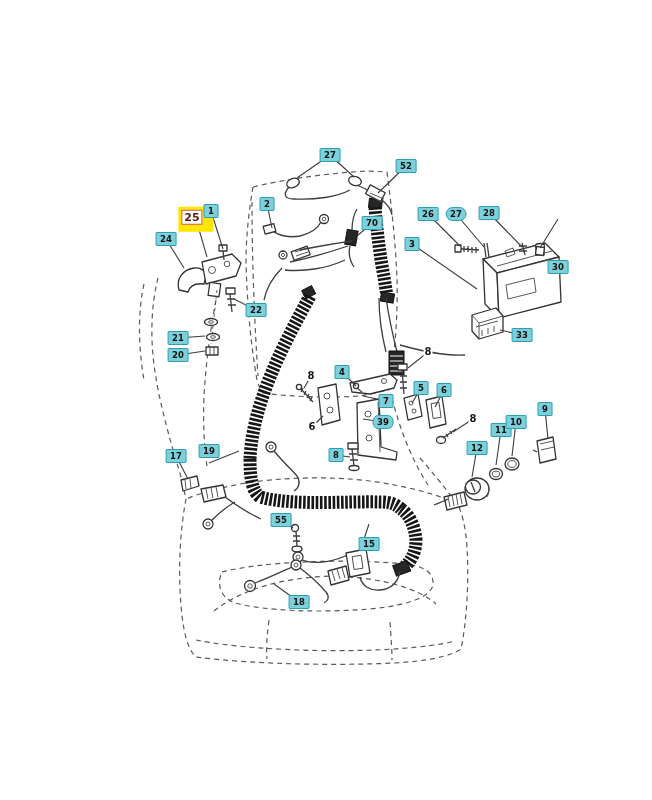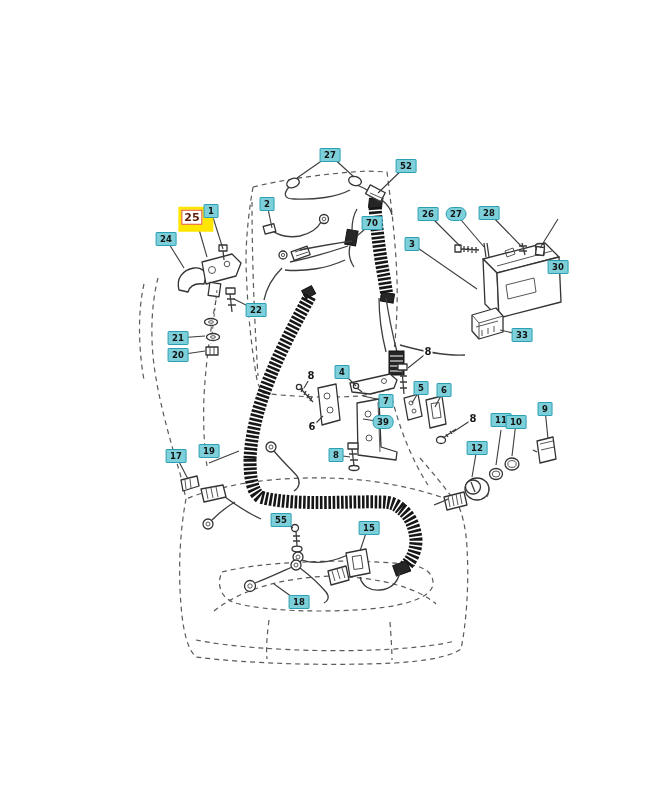"11" div.plabel { top: 420px -> 430px }
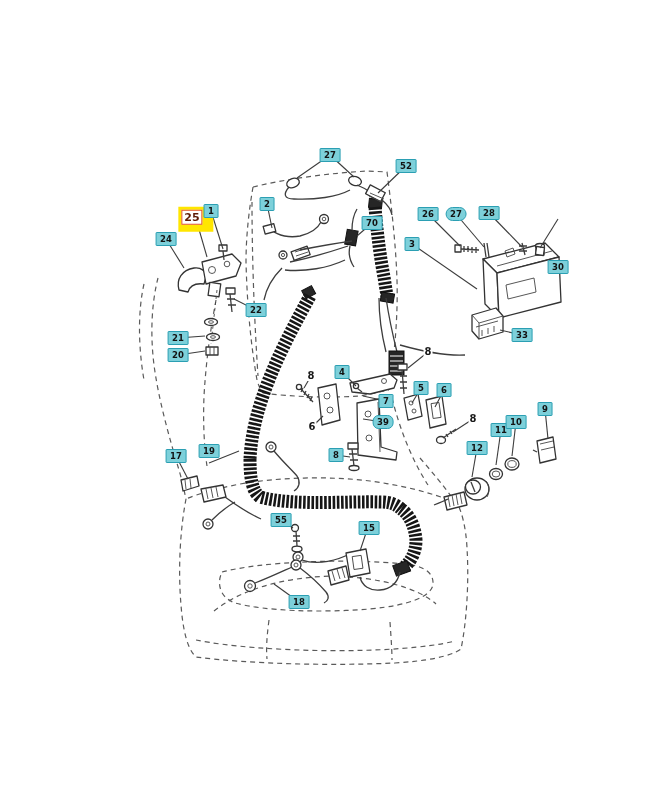"15" div.plabel { top: 528px -> 544px }
